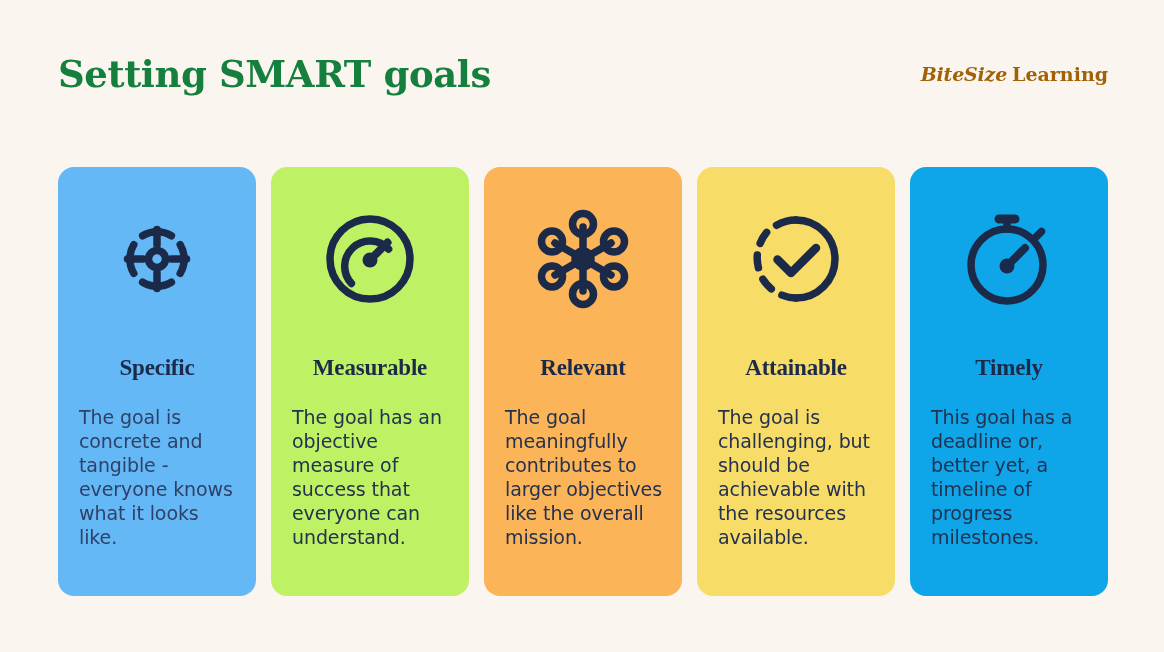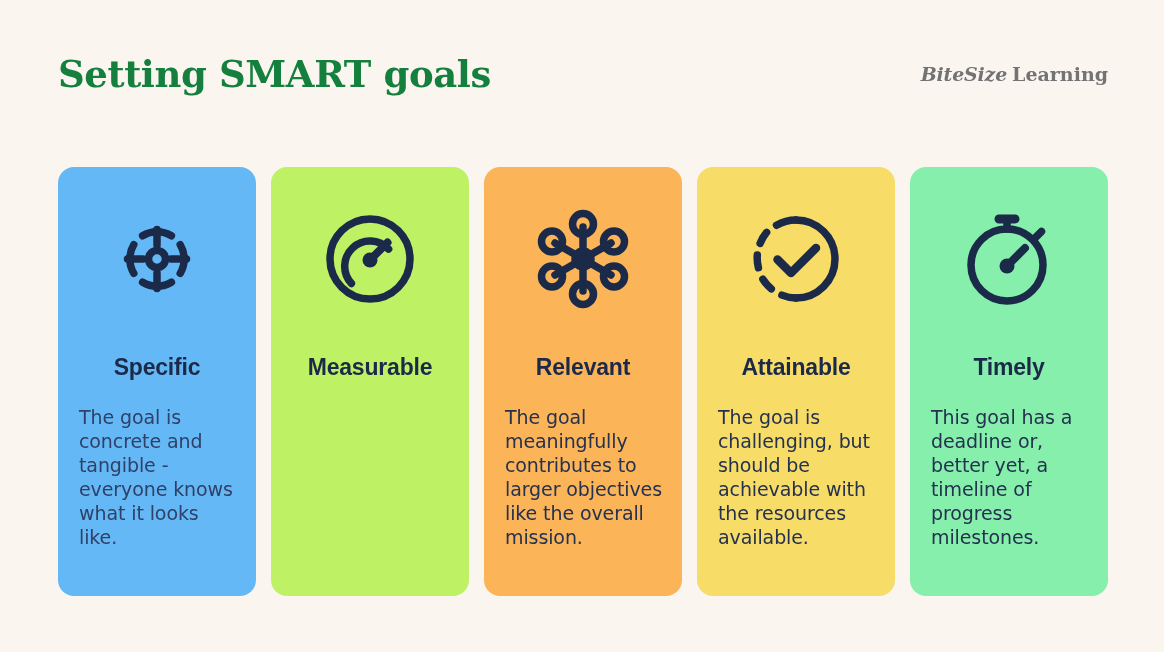"BiteSize" .logo { color: #737373 -> #a16207 }
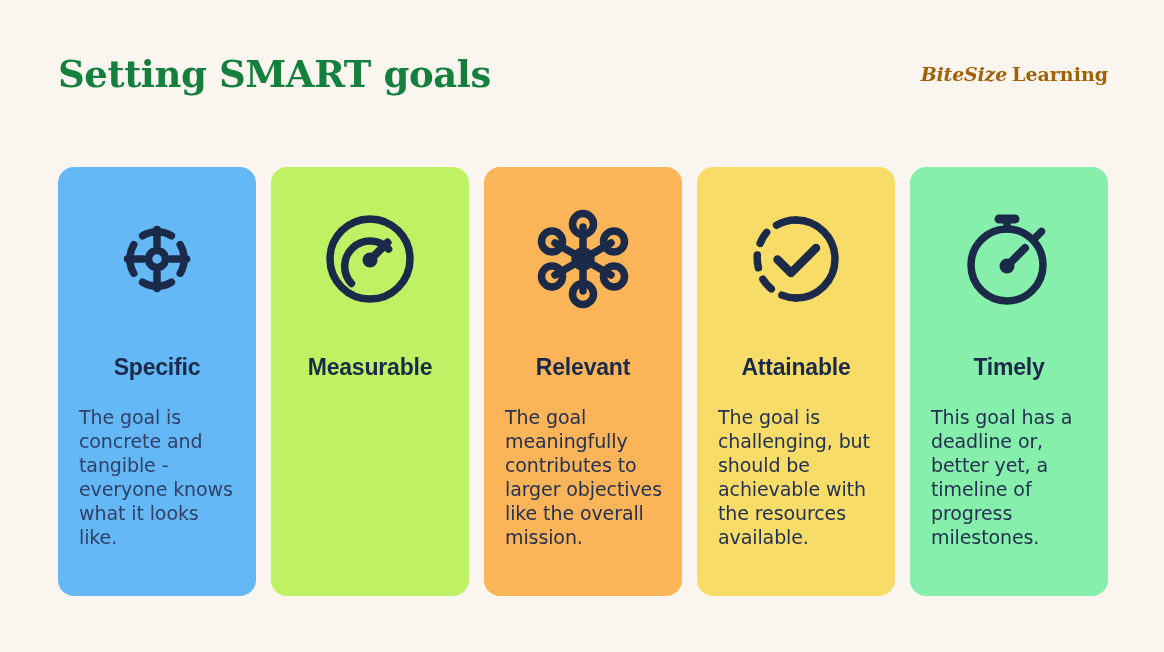"Specific" .card-heading { font-family: Liberation Sans, sans-serif -> Liberation Serif, serif }
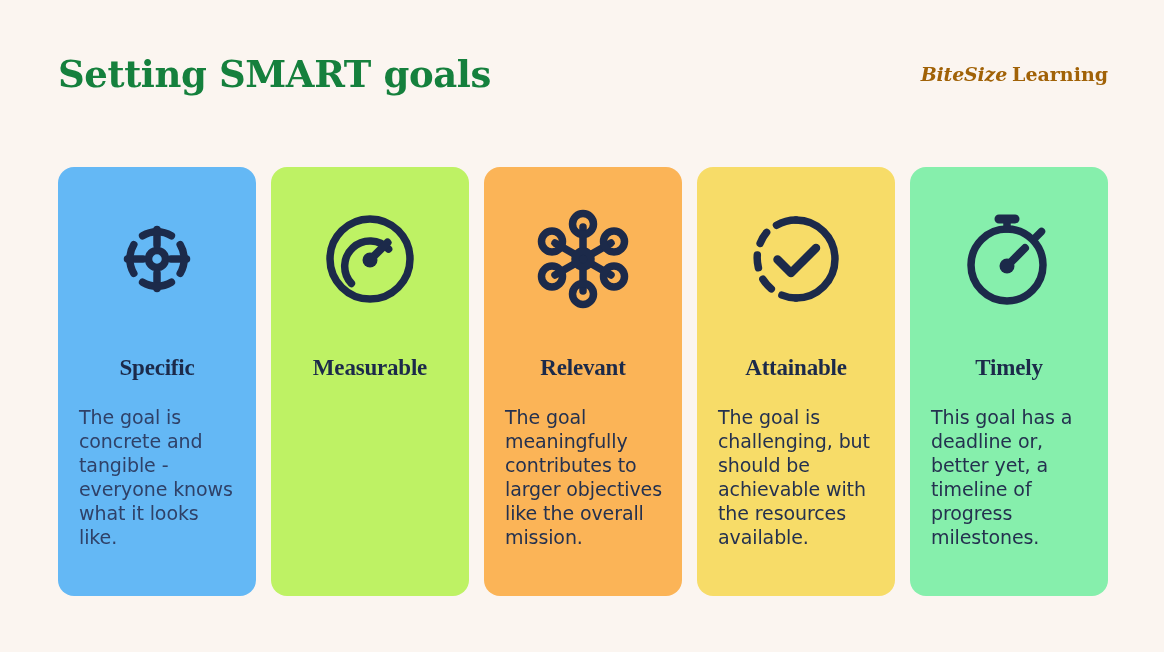"Timely" div.card { background: #86efac -> #0ea5e9 }
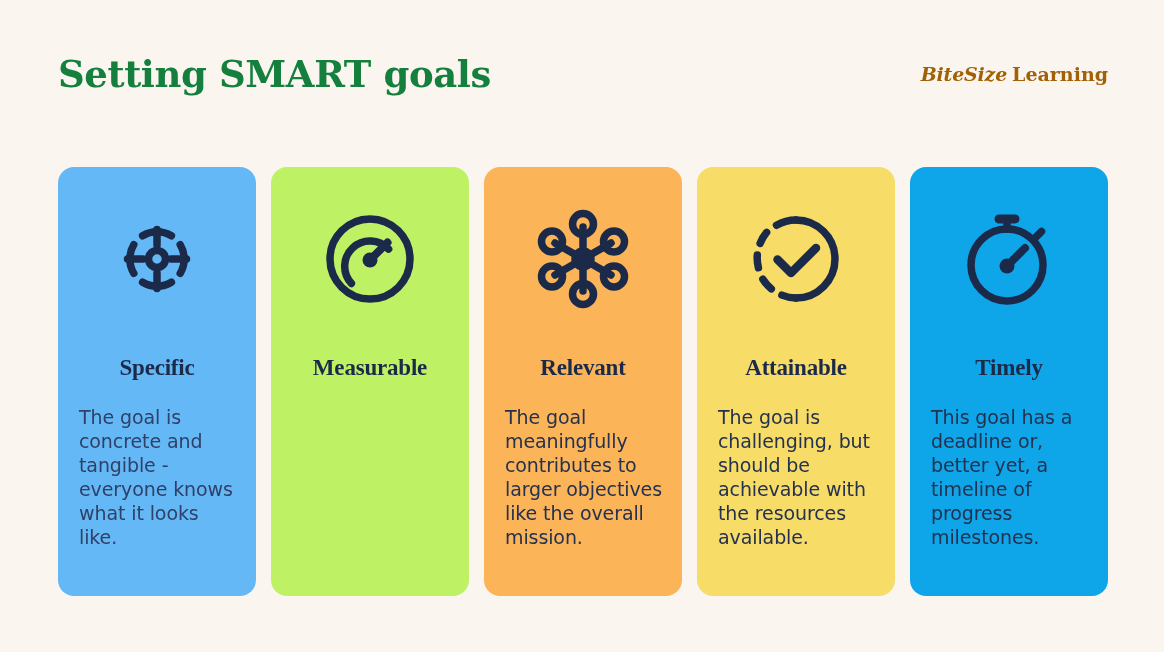"The goal has an objective" div.card-body { html: none -> <div>The goal has an objective measure of success that everyone can understand.</div> }
